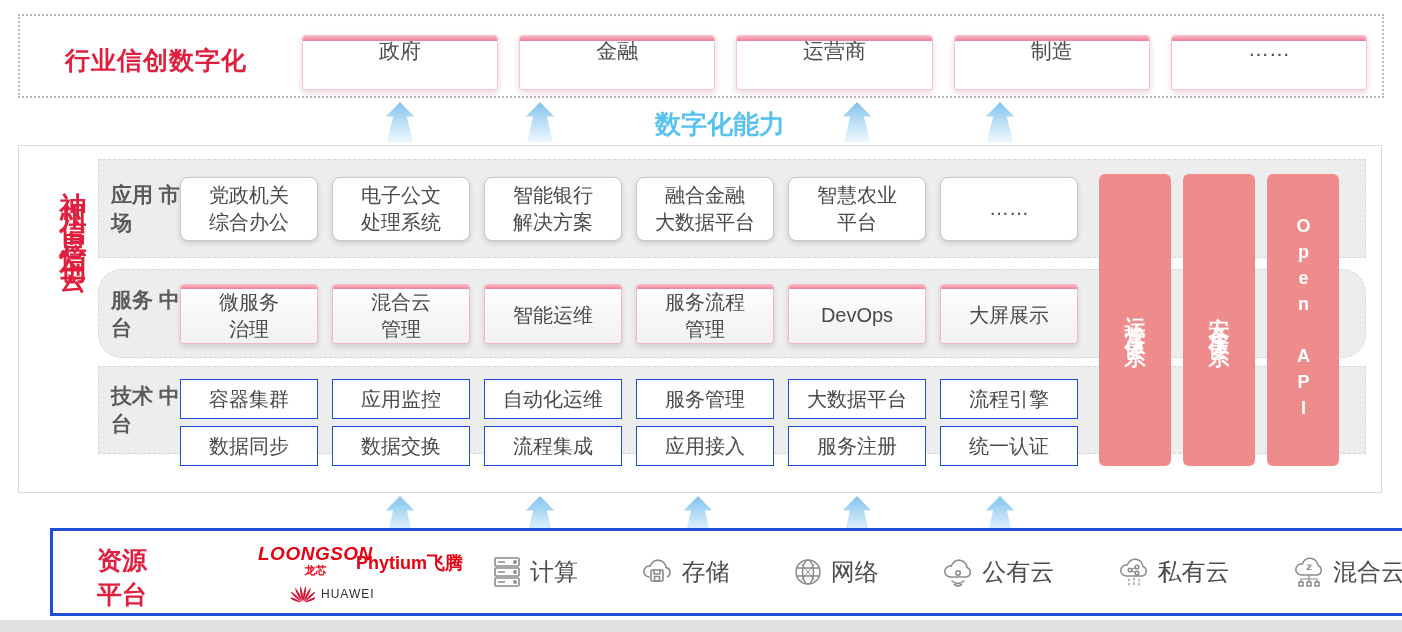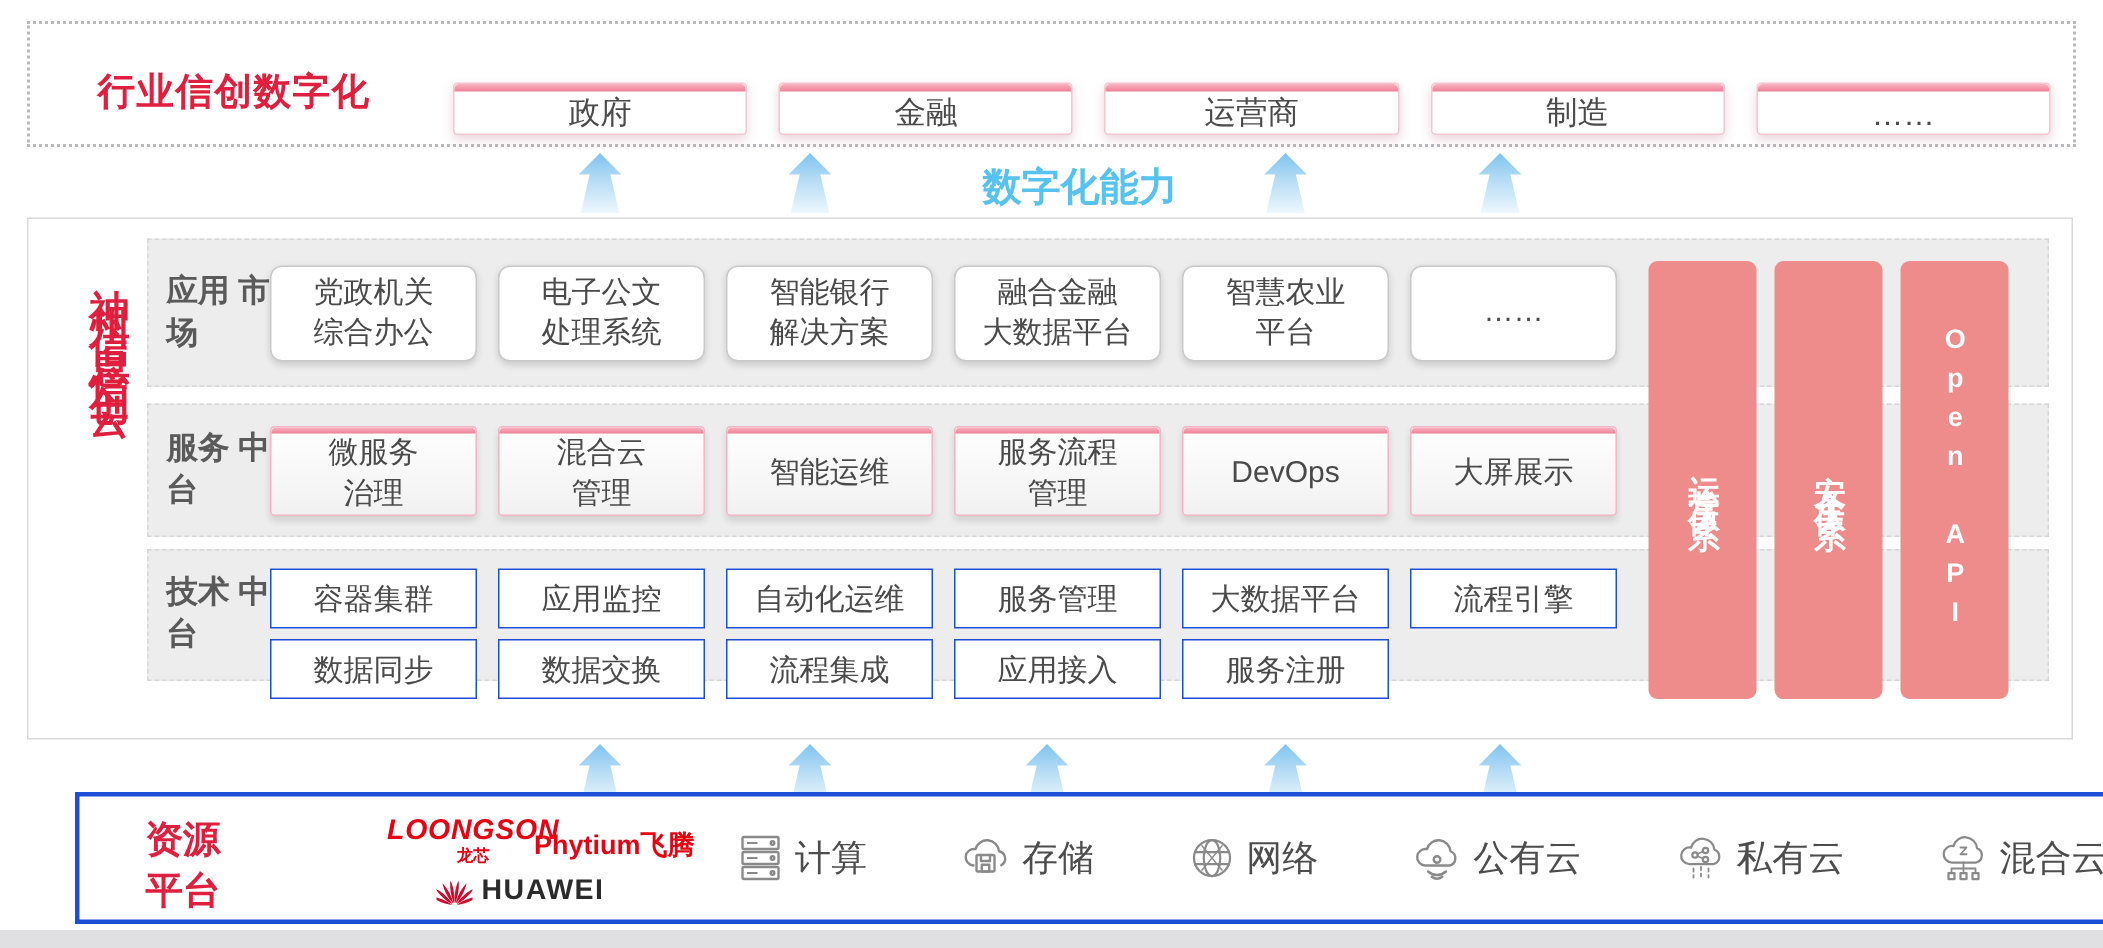"政府" .ind-box { align-items: flex-end -> flex-start; margin-top: 20px -> none; padding-top: 16px -> 1px }
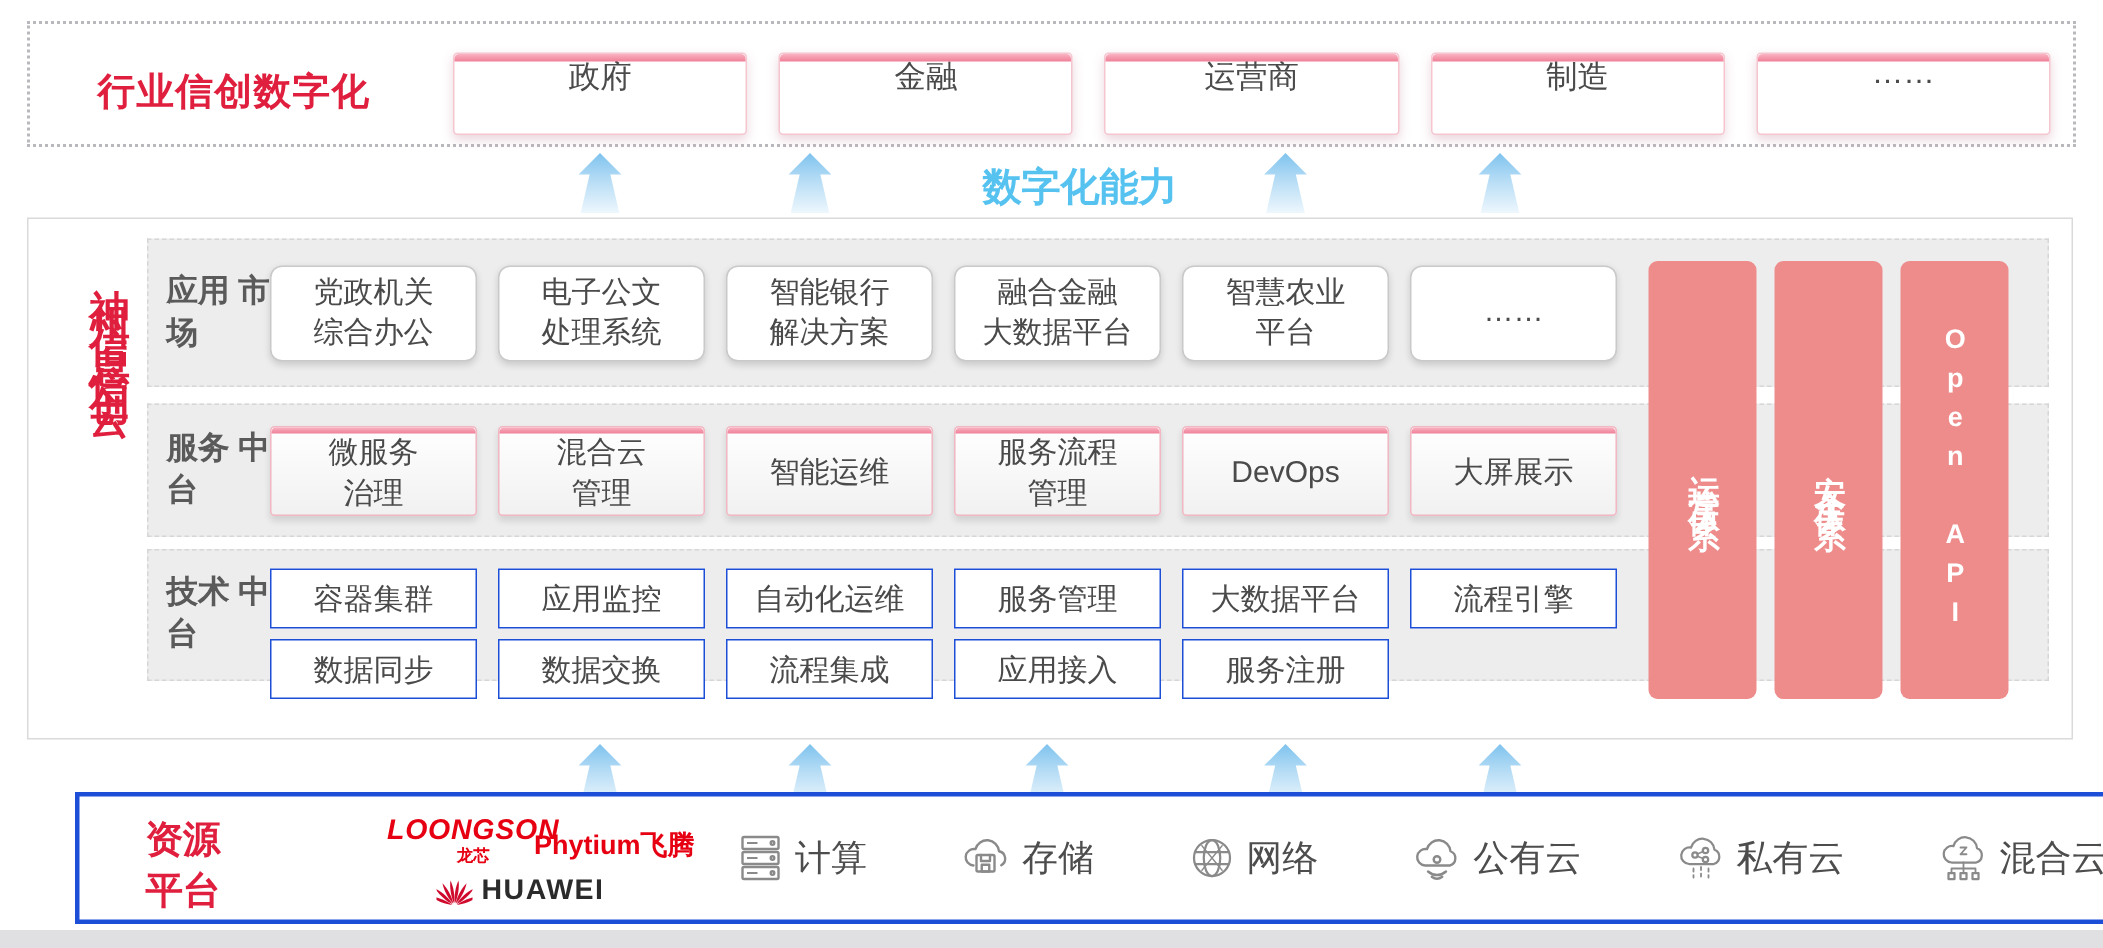"服务 中台" .panel-2 { border-radius: none -> 24px }
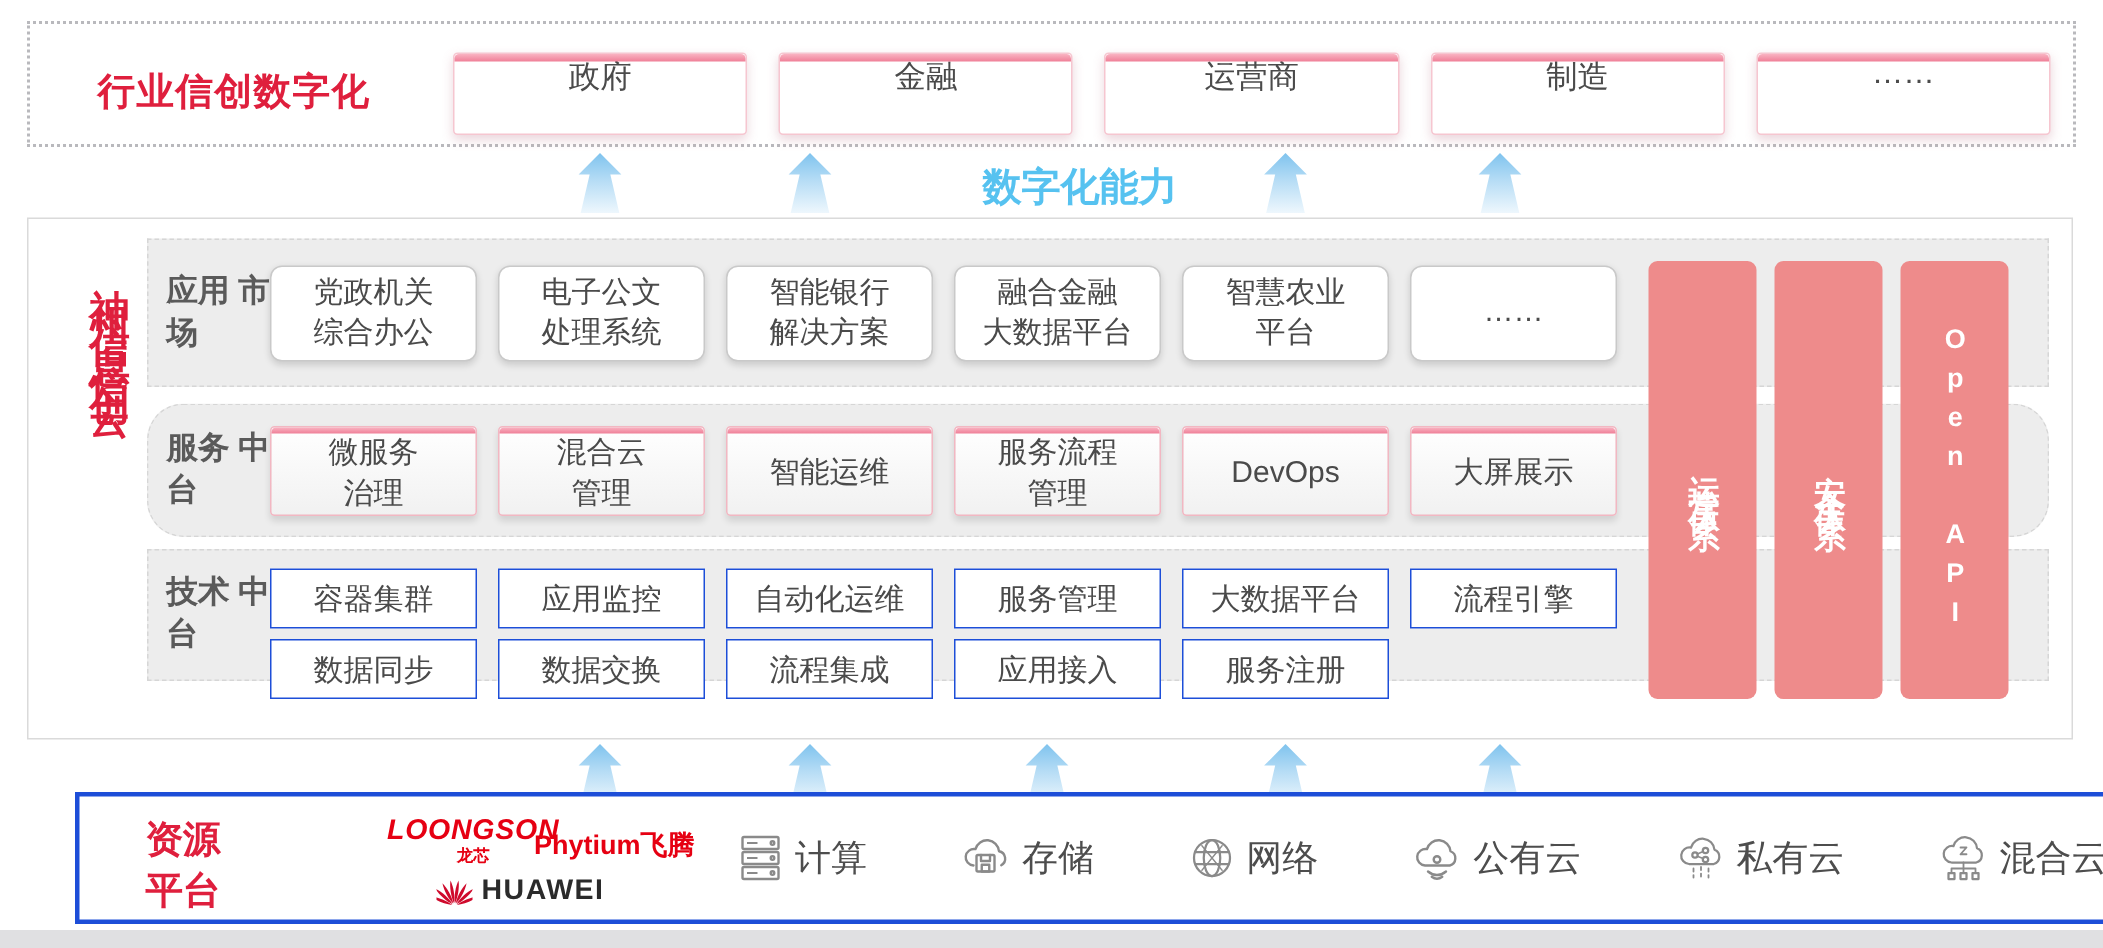"统一认证" div.tech-box { html: none -> <div>统一认证</div> }
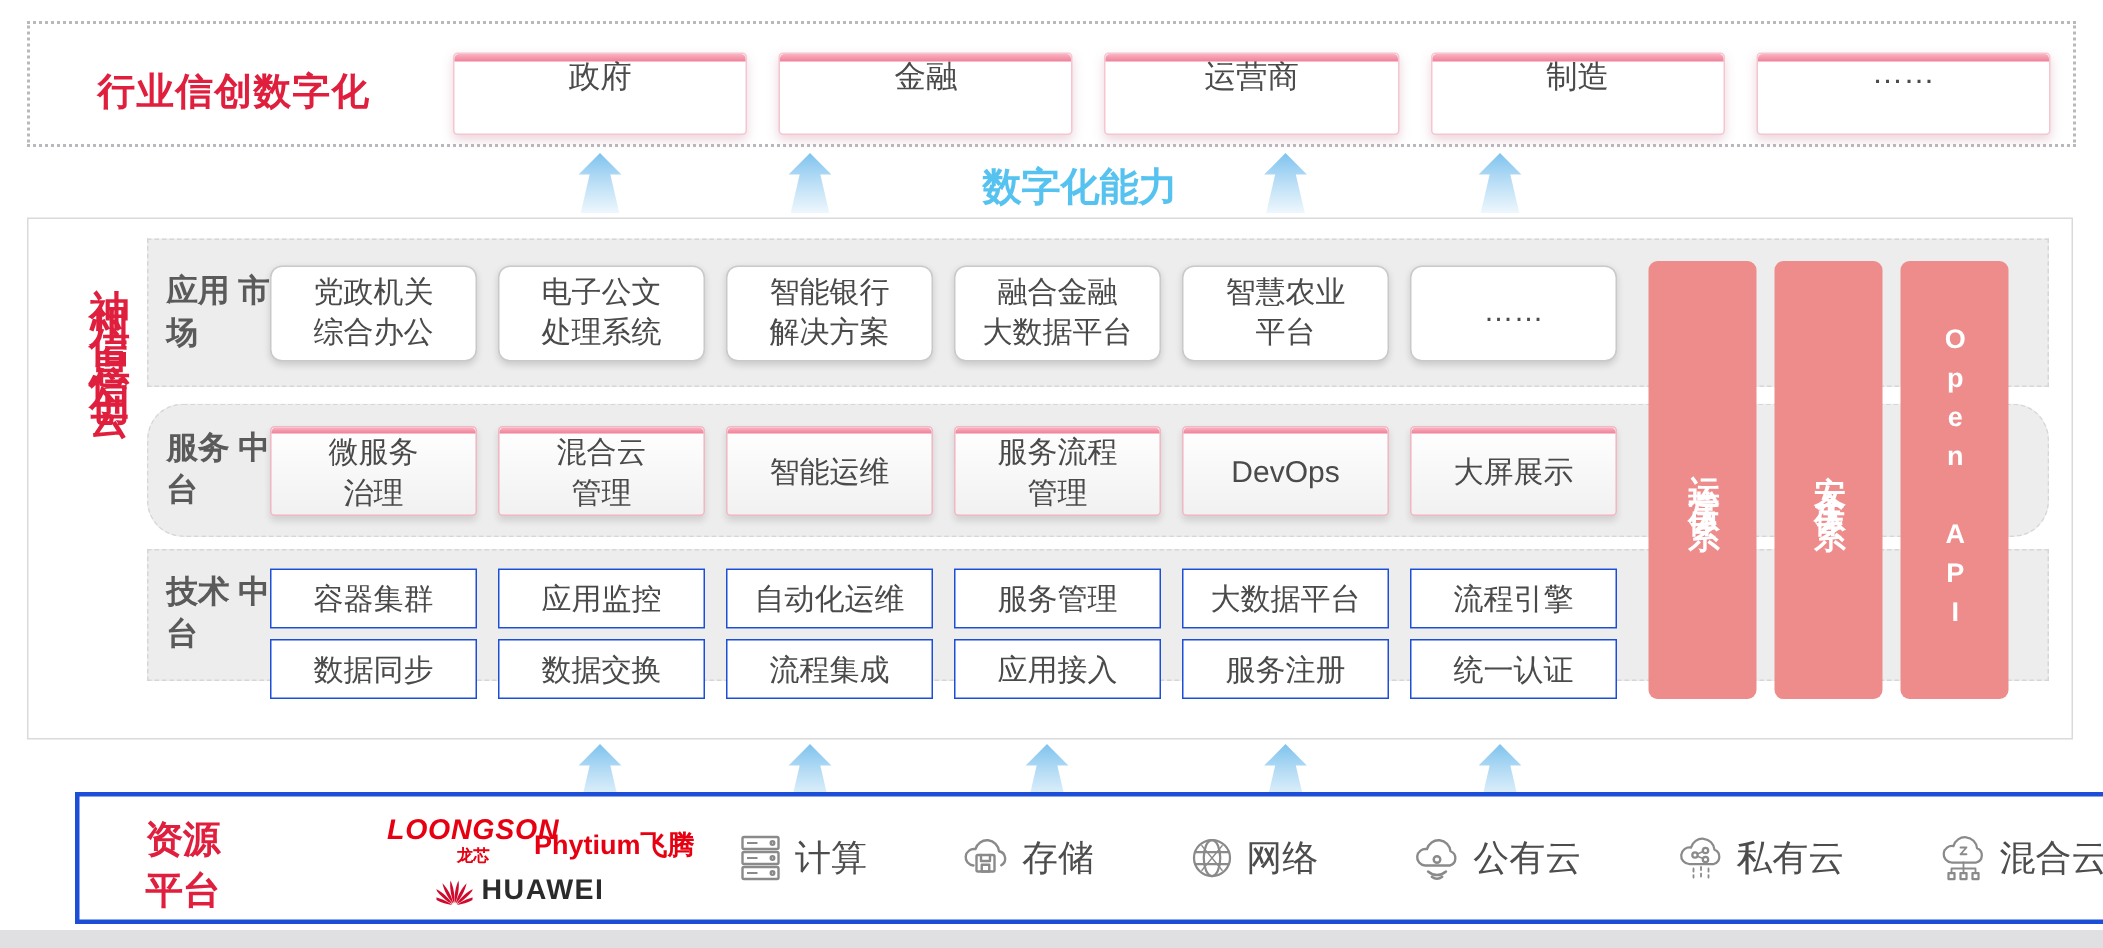"HUAWEI" .huawei-text { font-size: 19px -> 12px; font-weight: bold -> normal }
